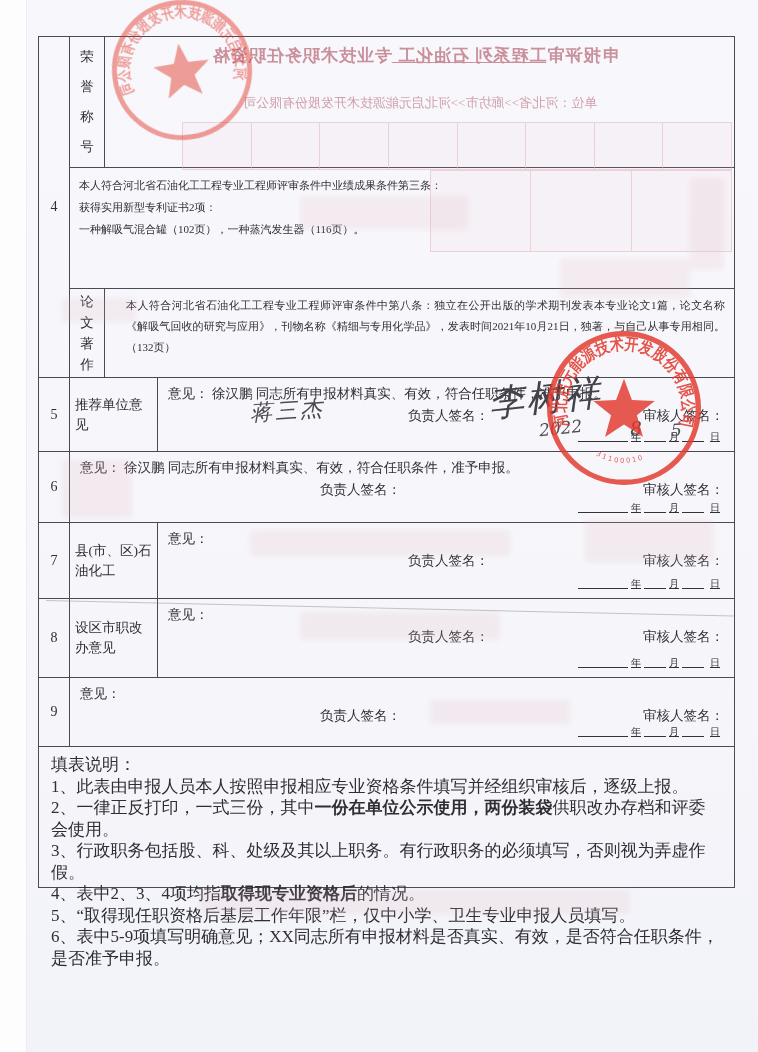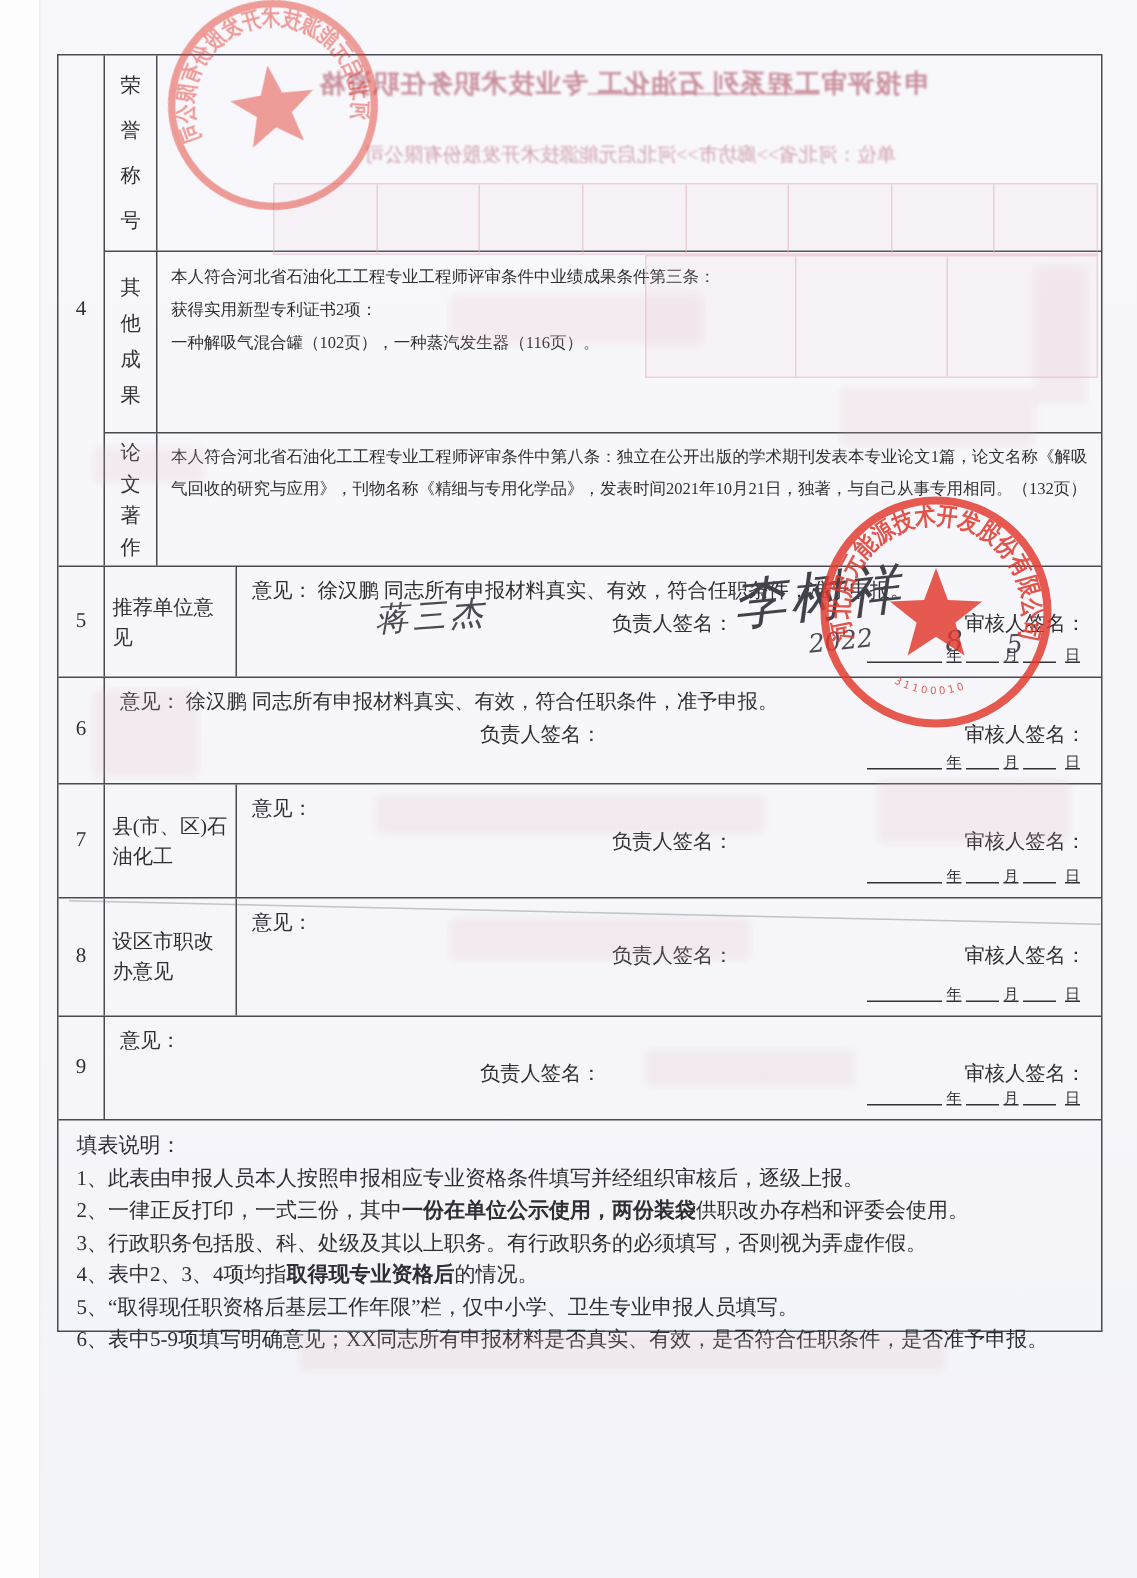"其他成果" div.c-sublabel { html: <div> <span>其他成果</span> </div> -> none }
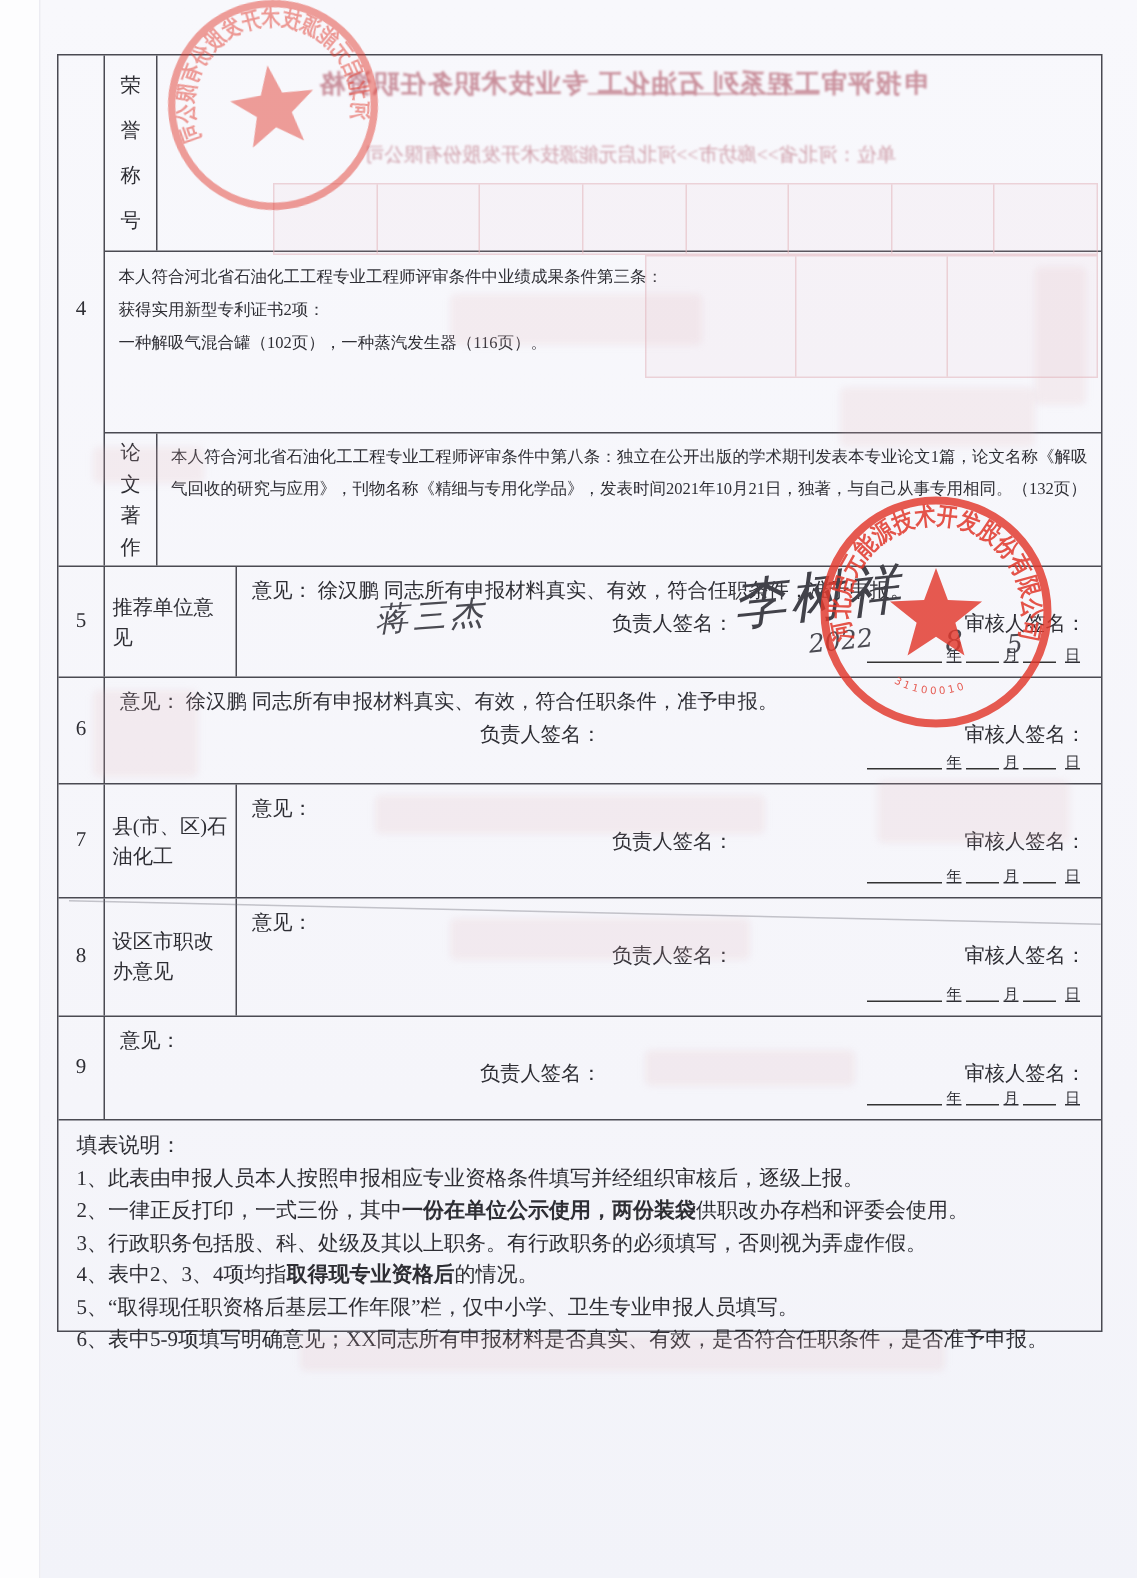"论文著作" div.subrow { gap: none -> 12px }
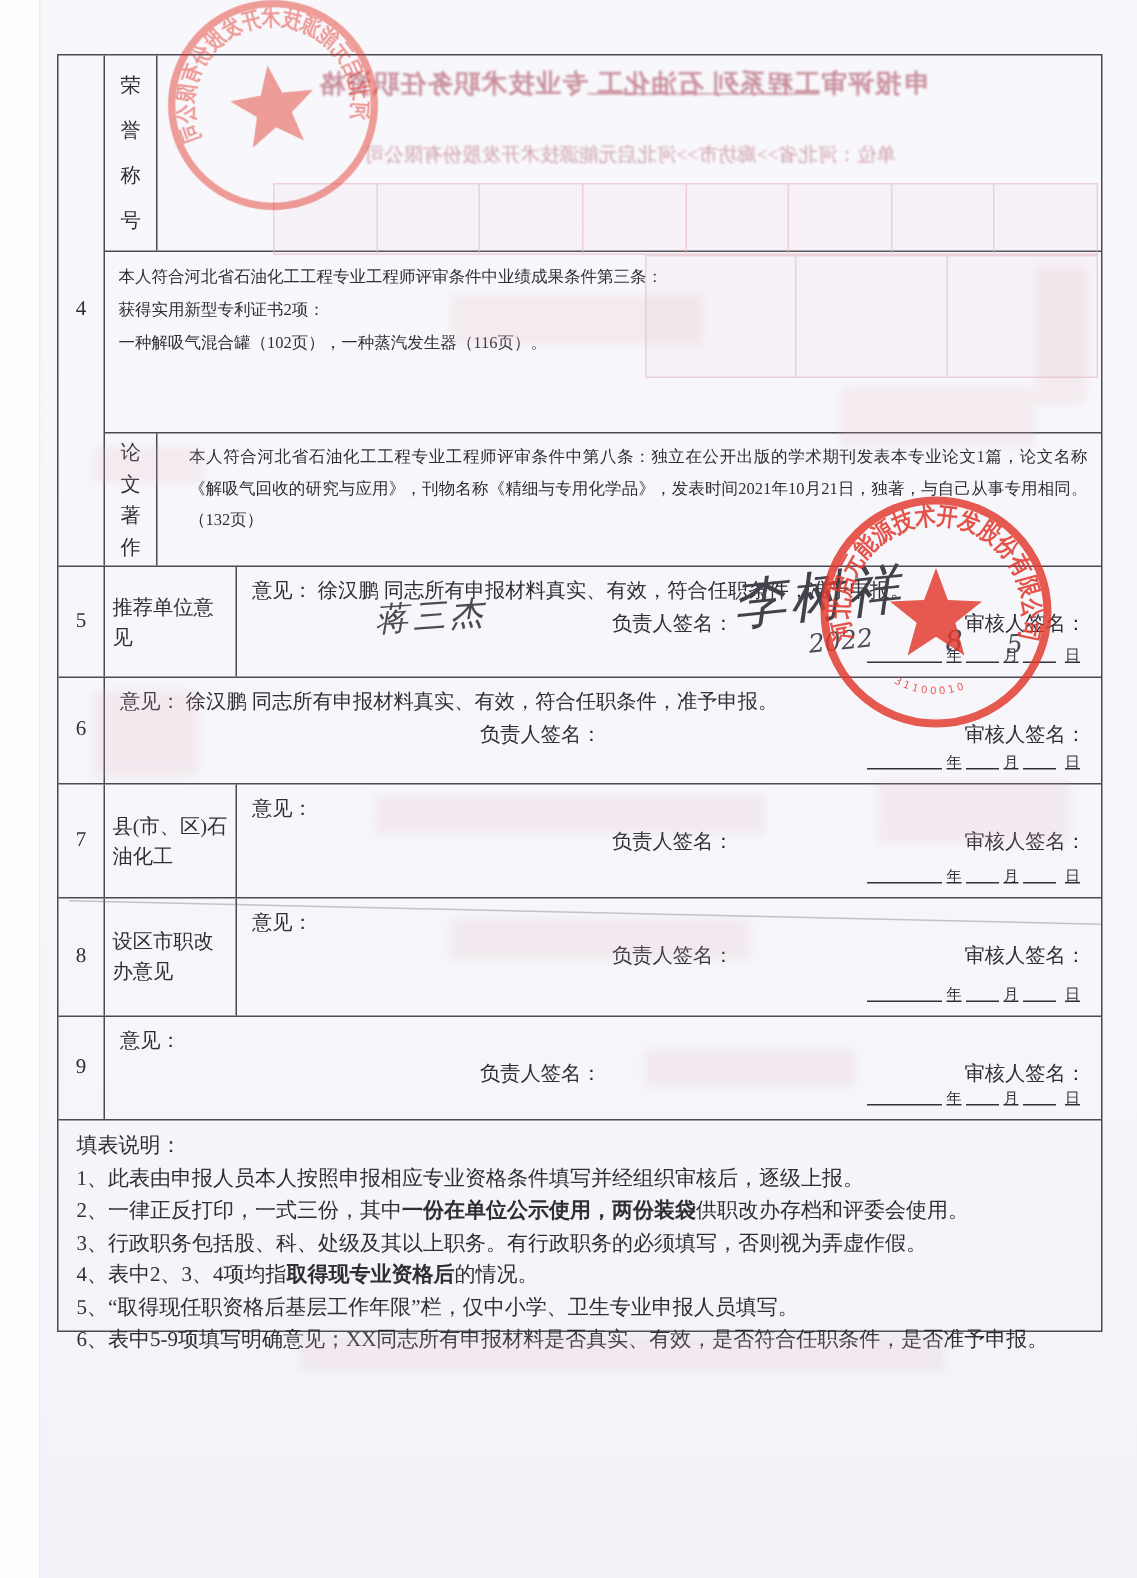"填表说明：" .notes-cell { font-size: 14px -> 17px }
